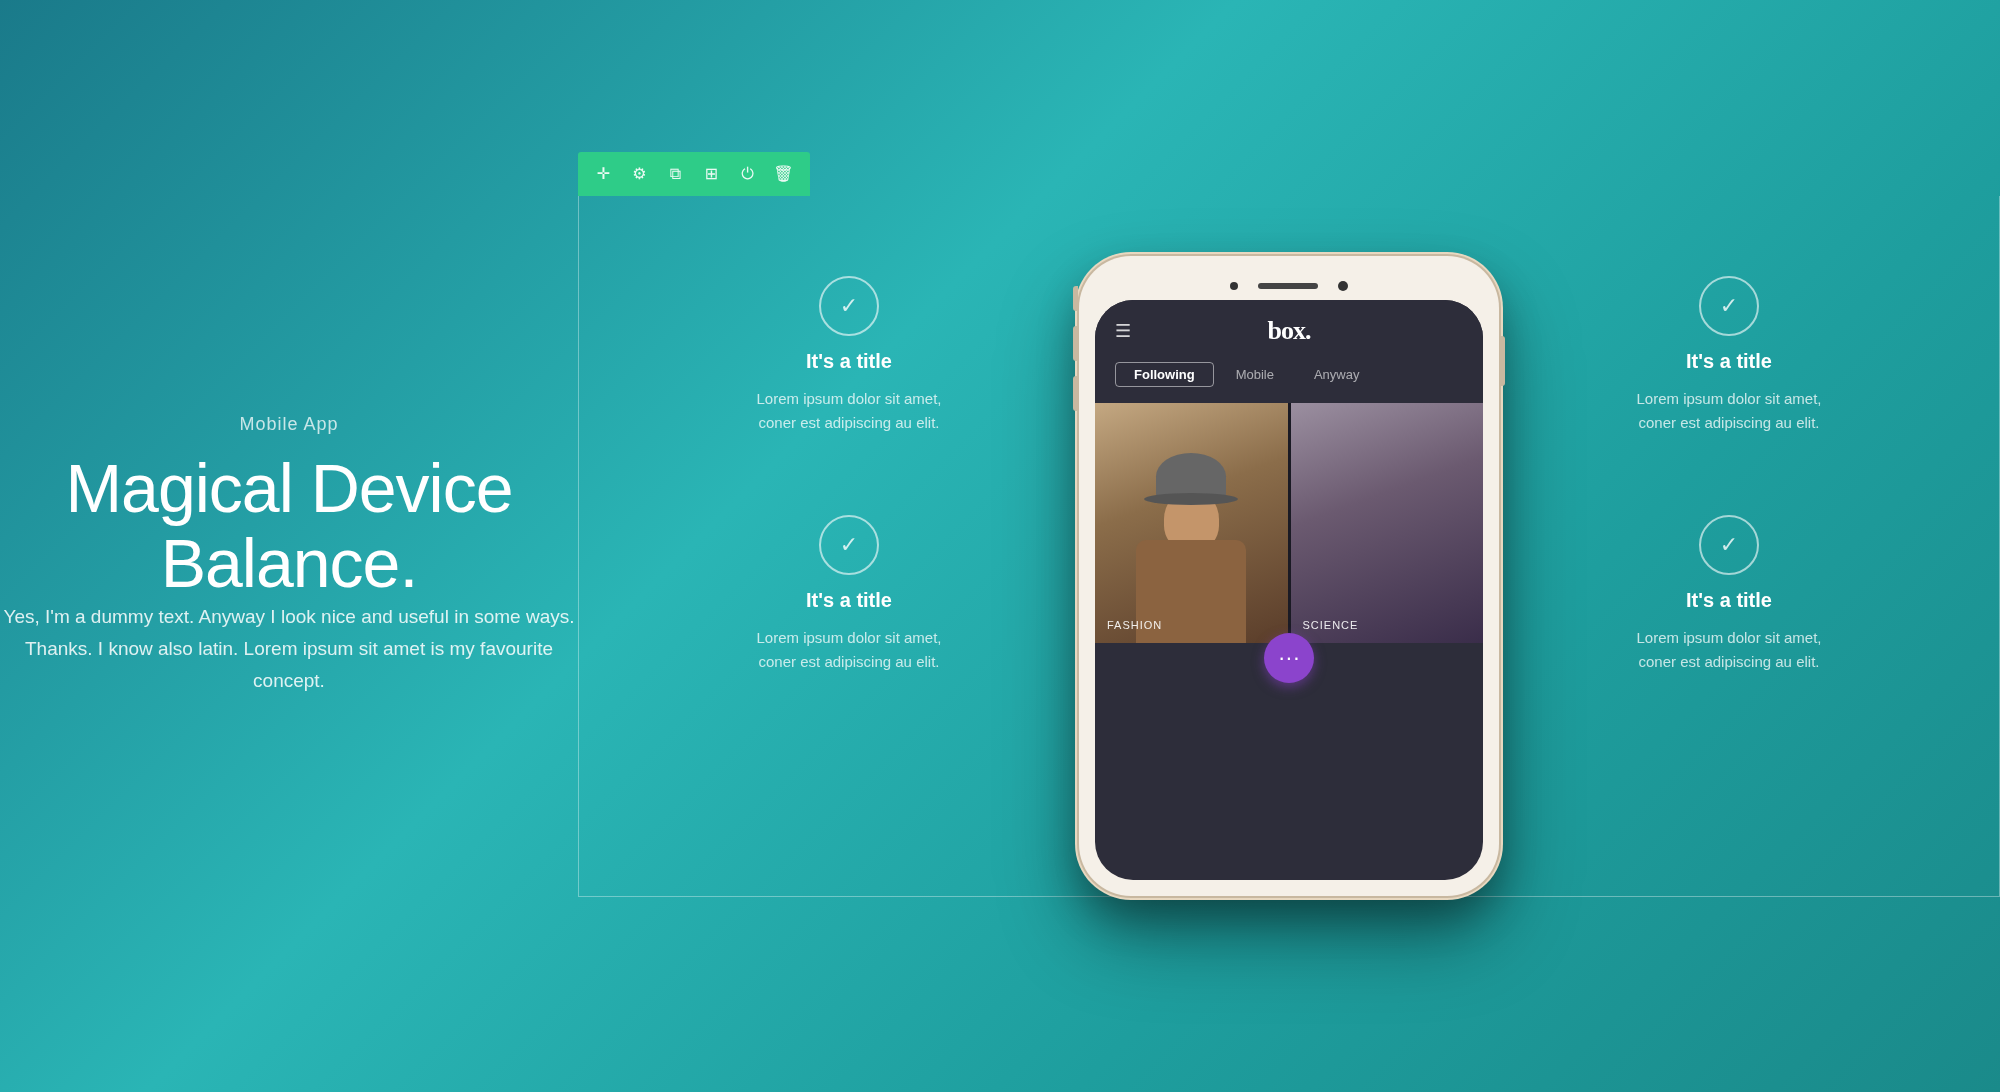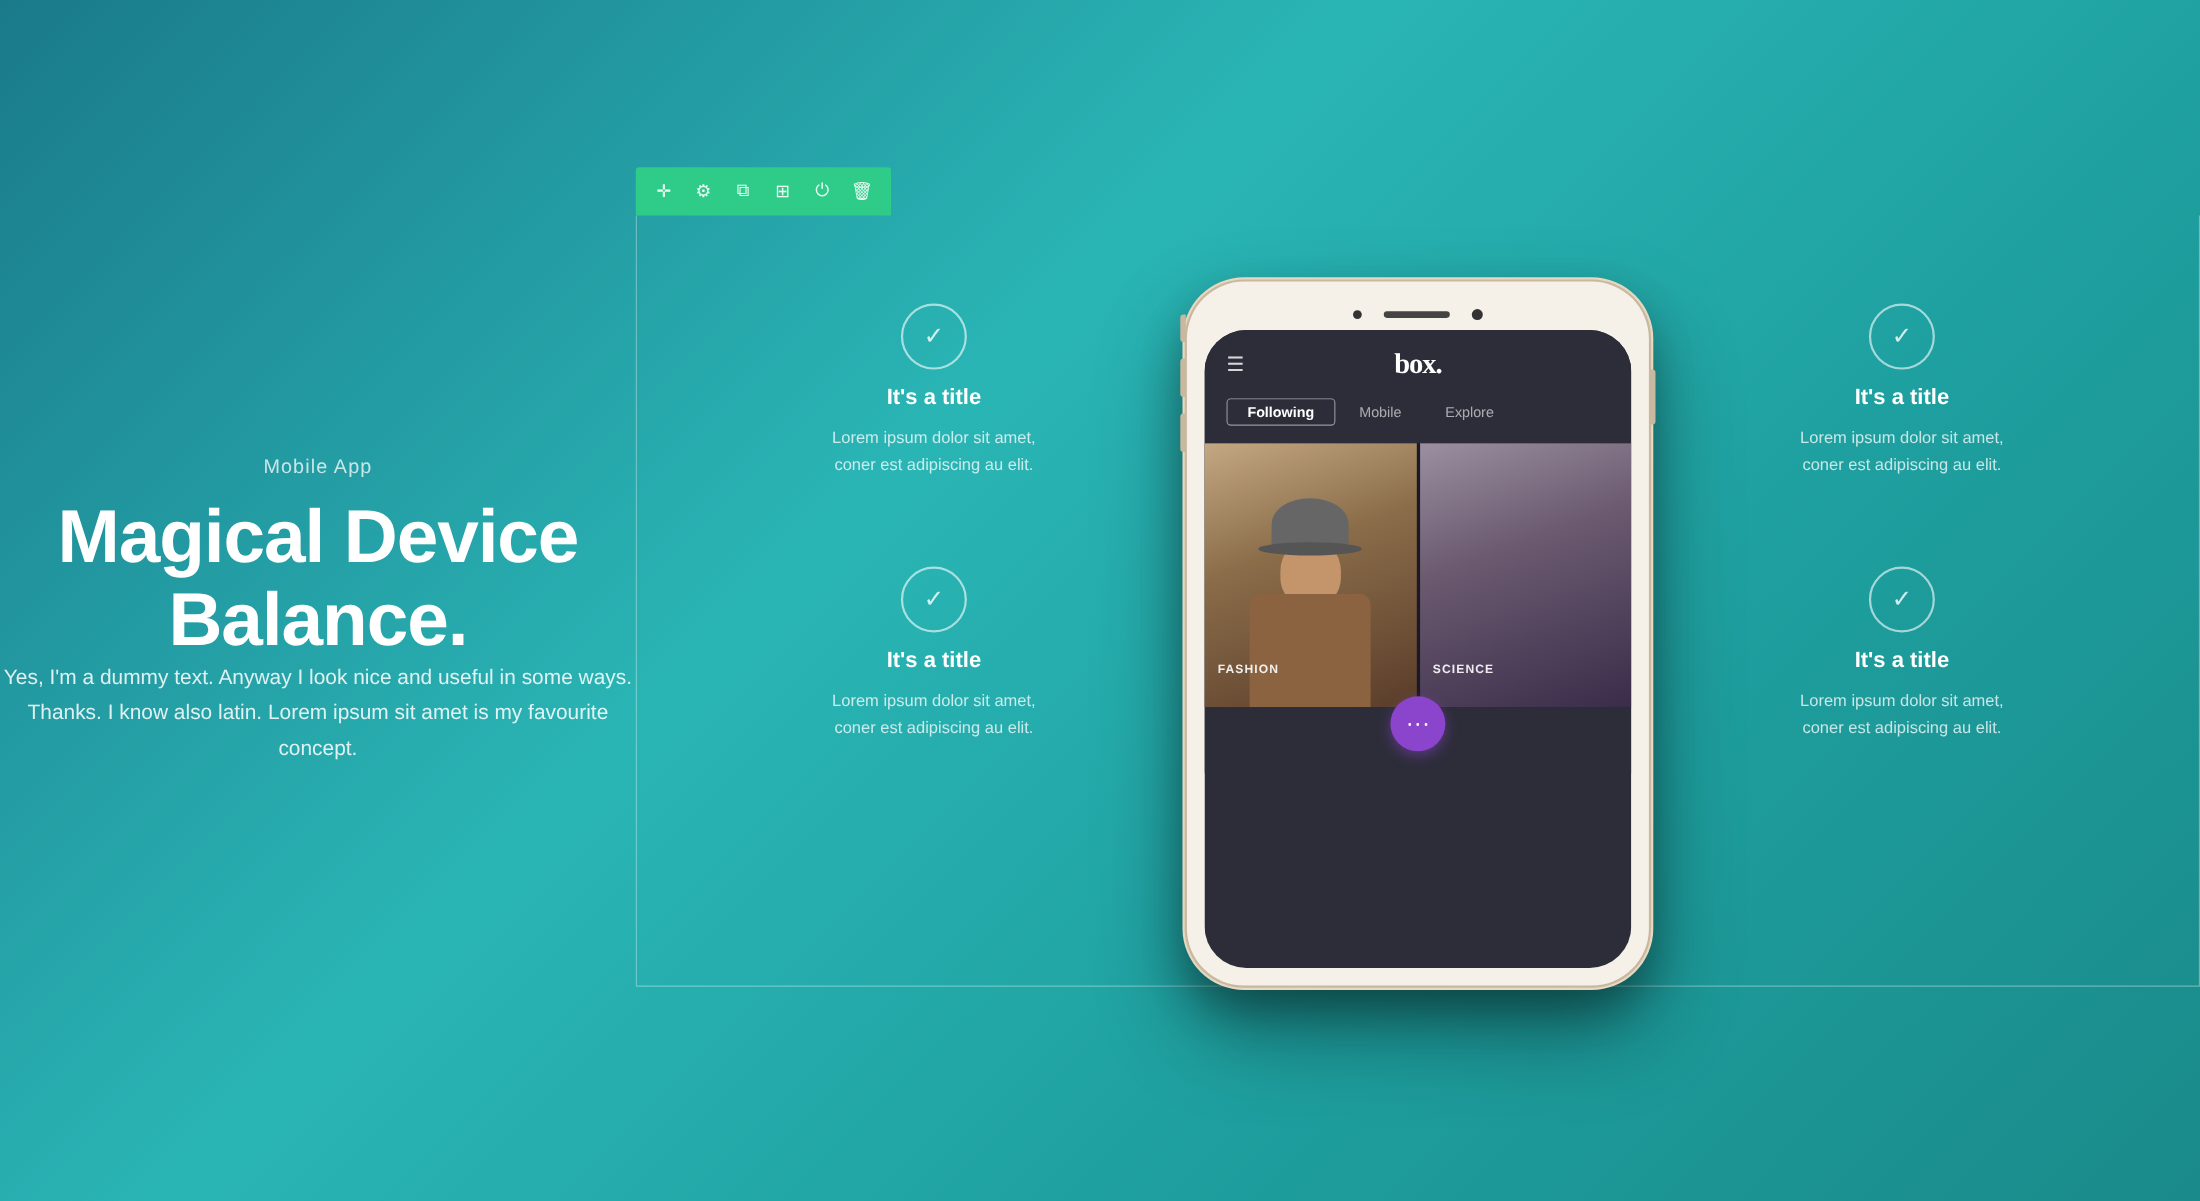"Explore" div.app-tab { text: Explore -> Anyway }
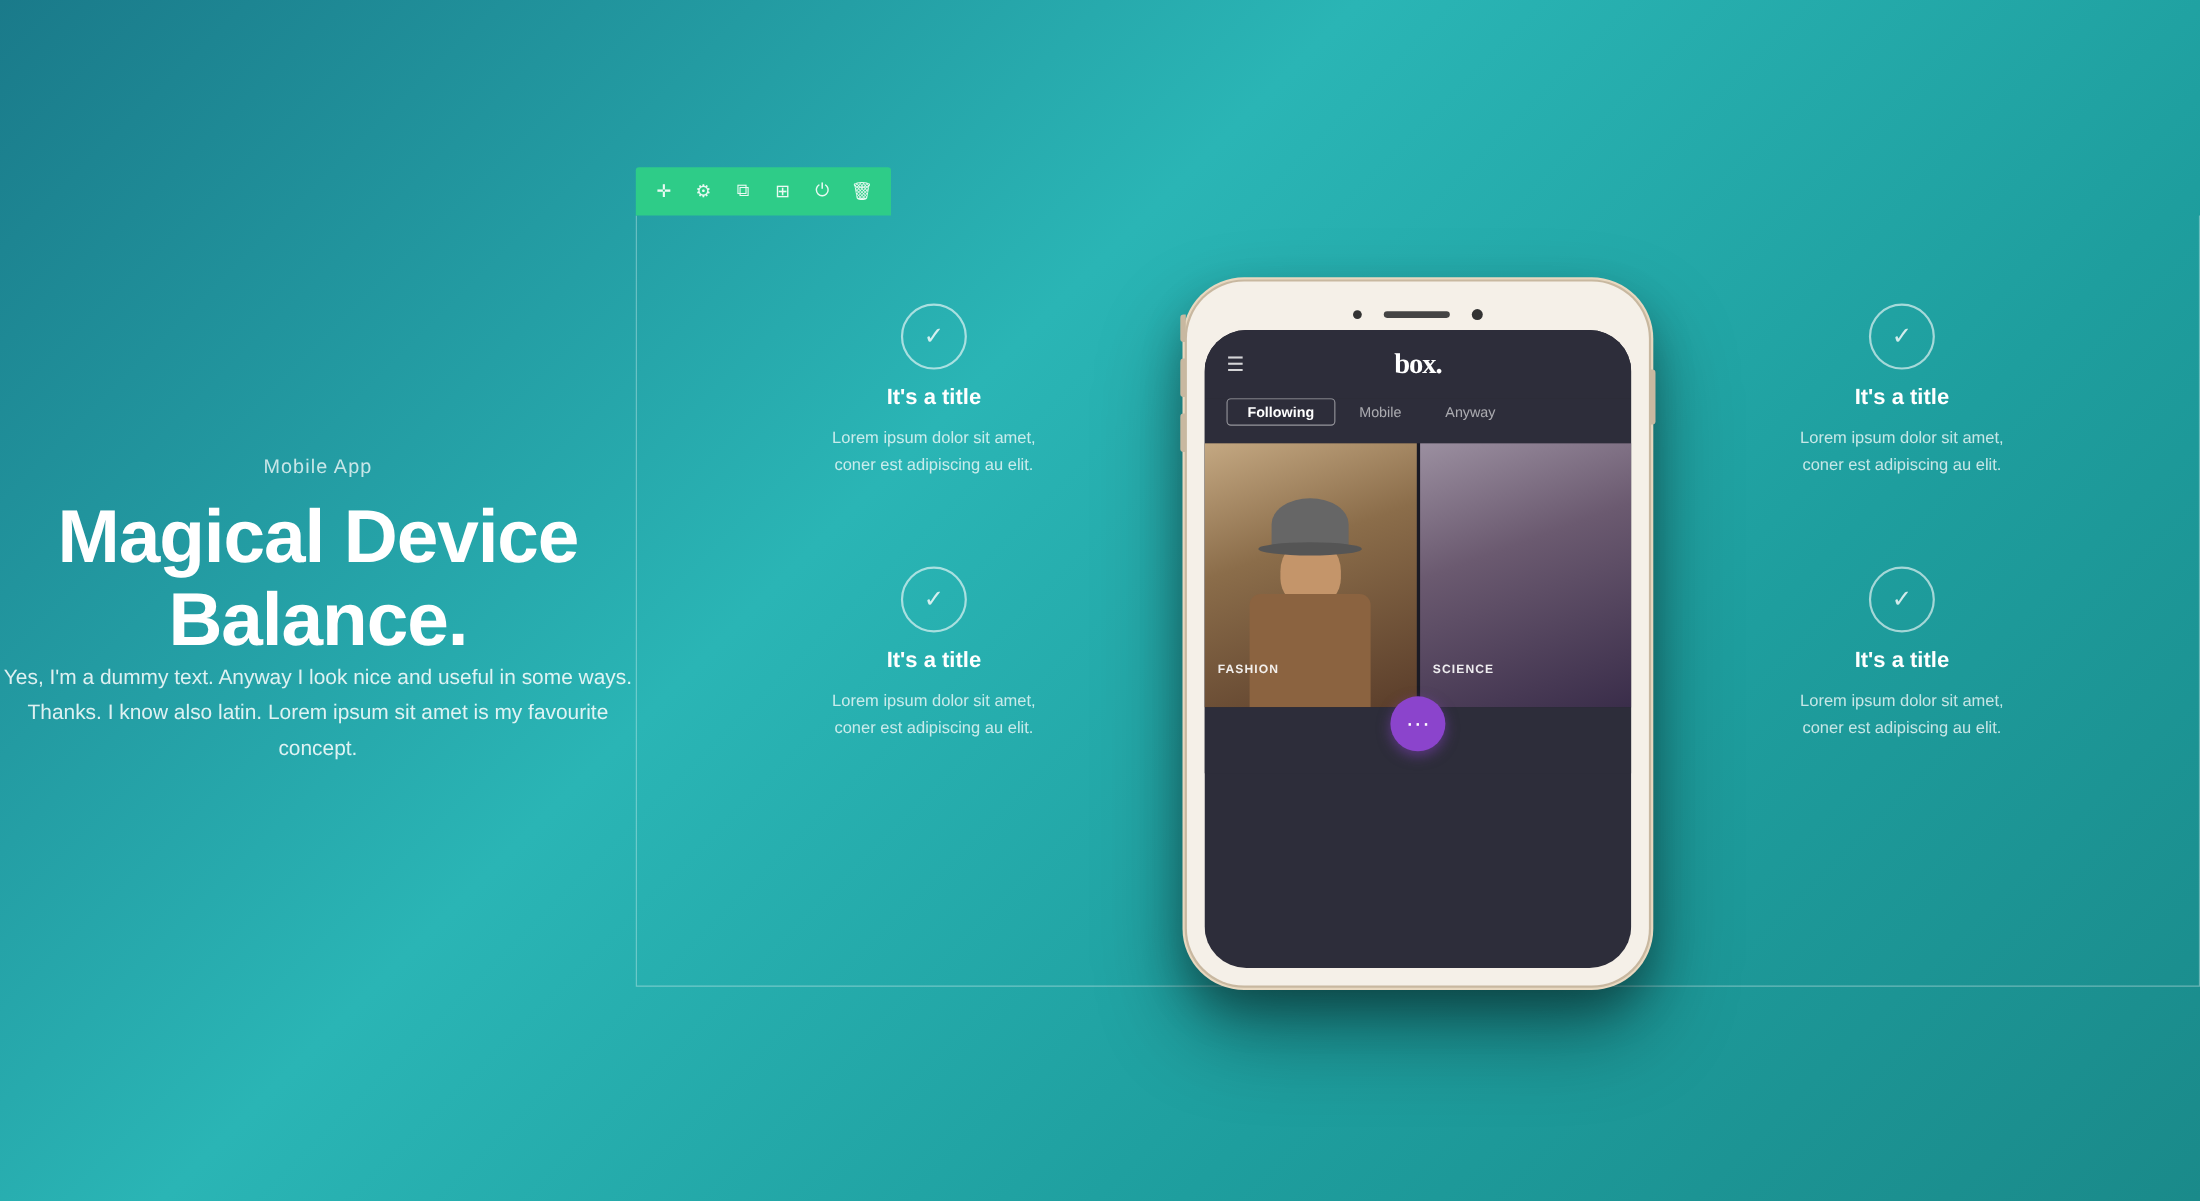"Magical Device Balance." .hero-title { font-weight: 700 -> 400 }
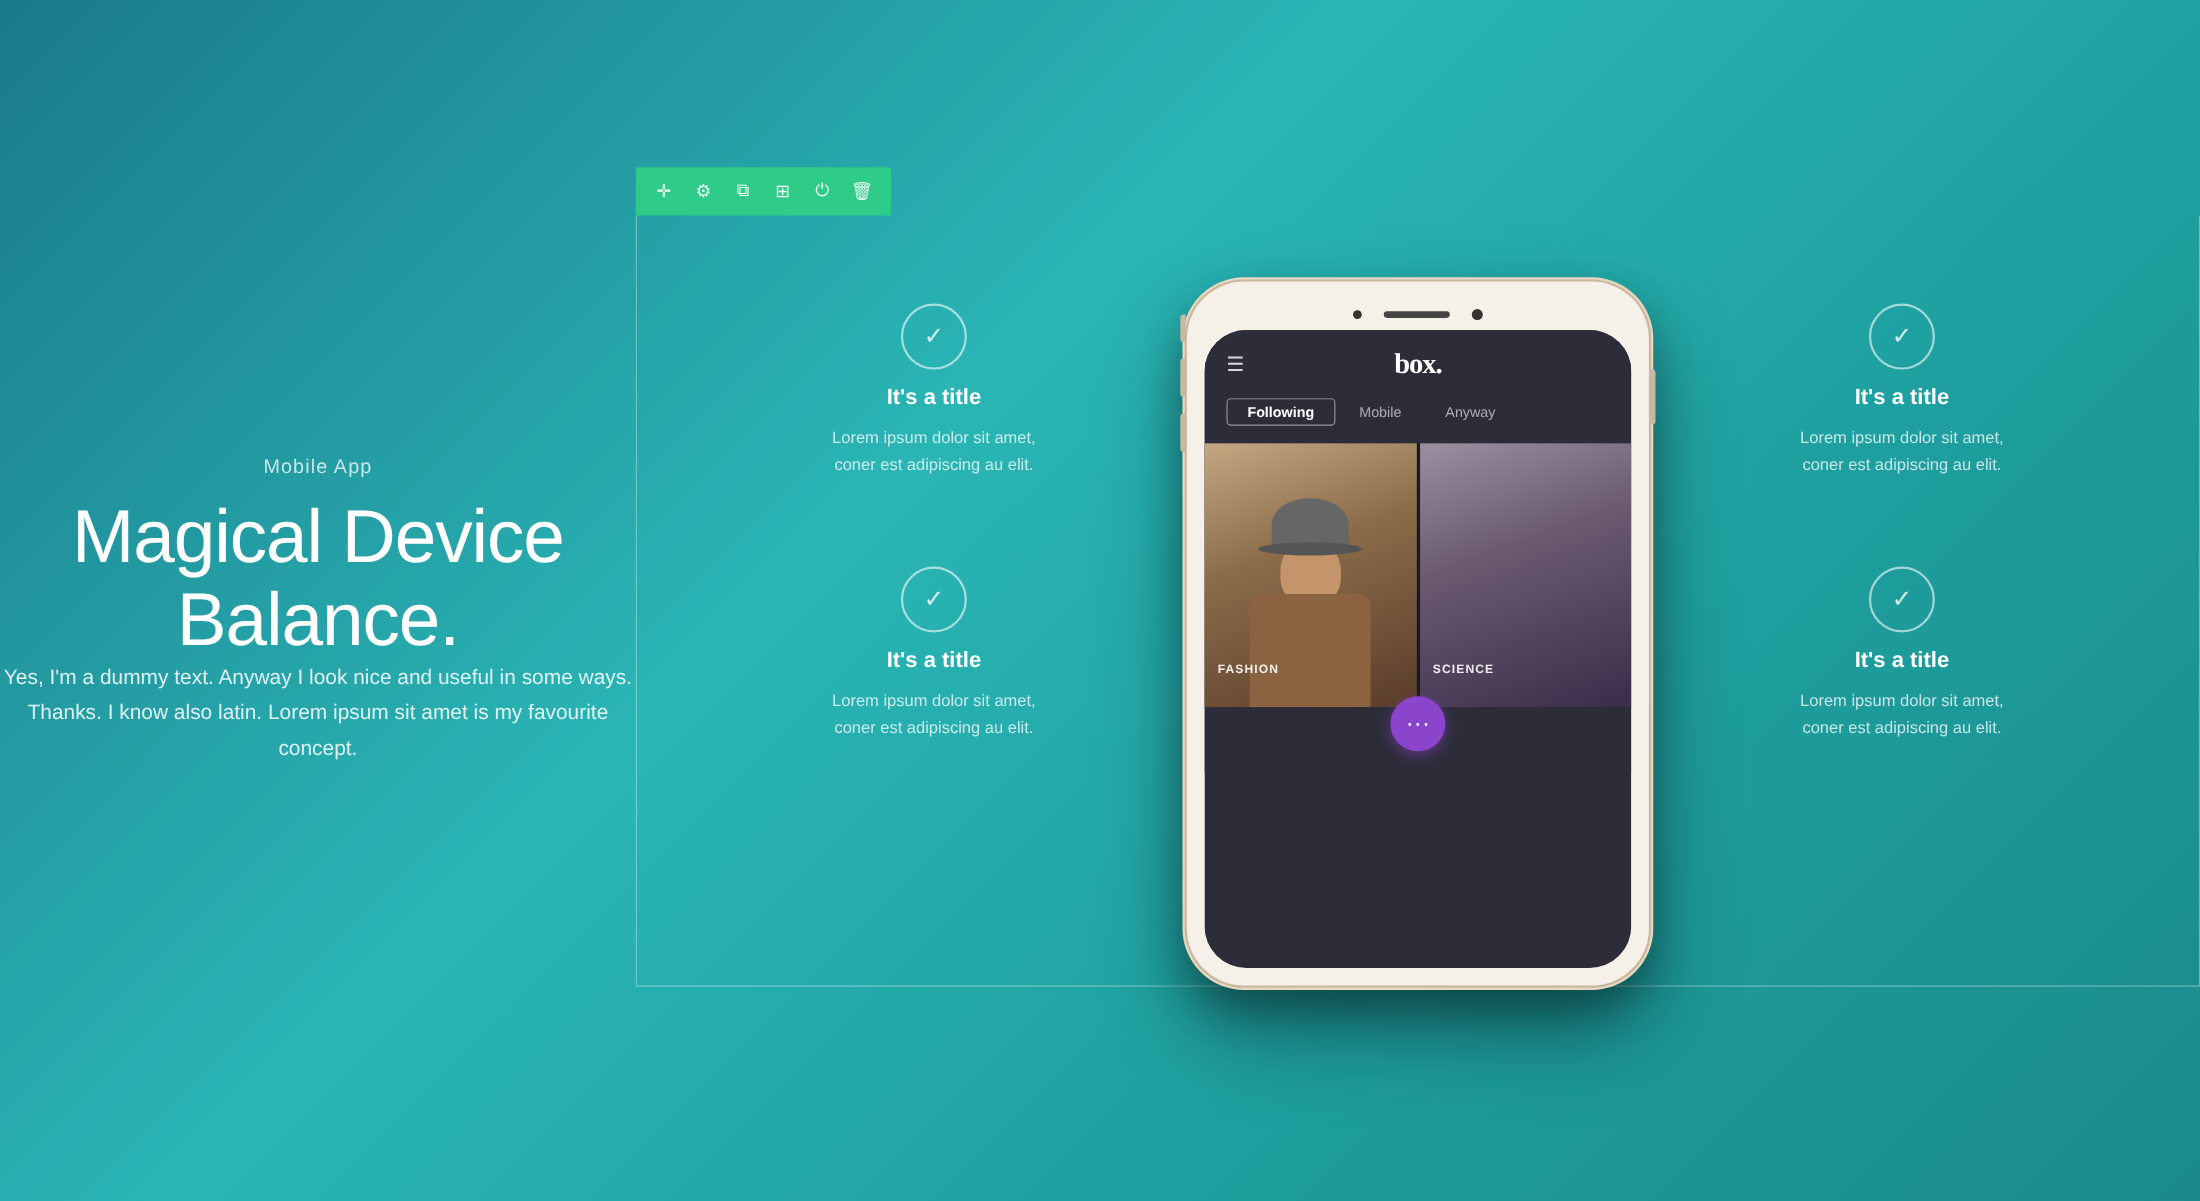"FASHION" .app-card-label { bottom: 28px -> 12px; font-weight: 700 -> 400 }
